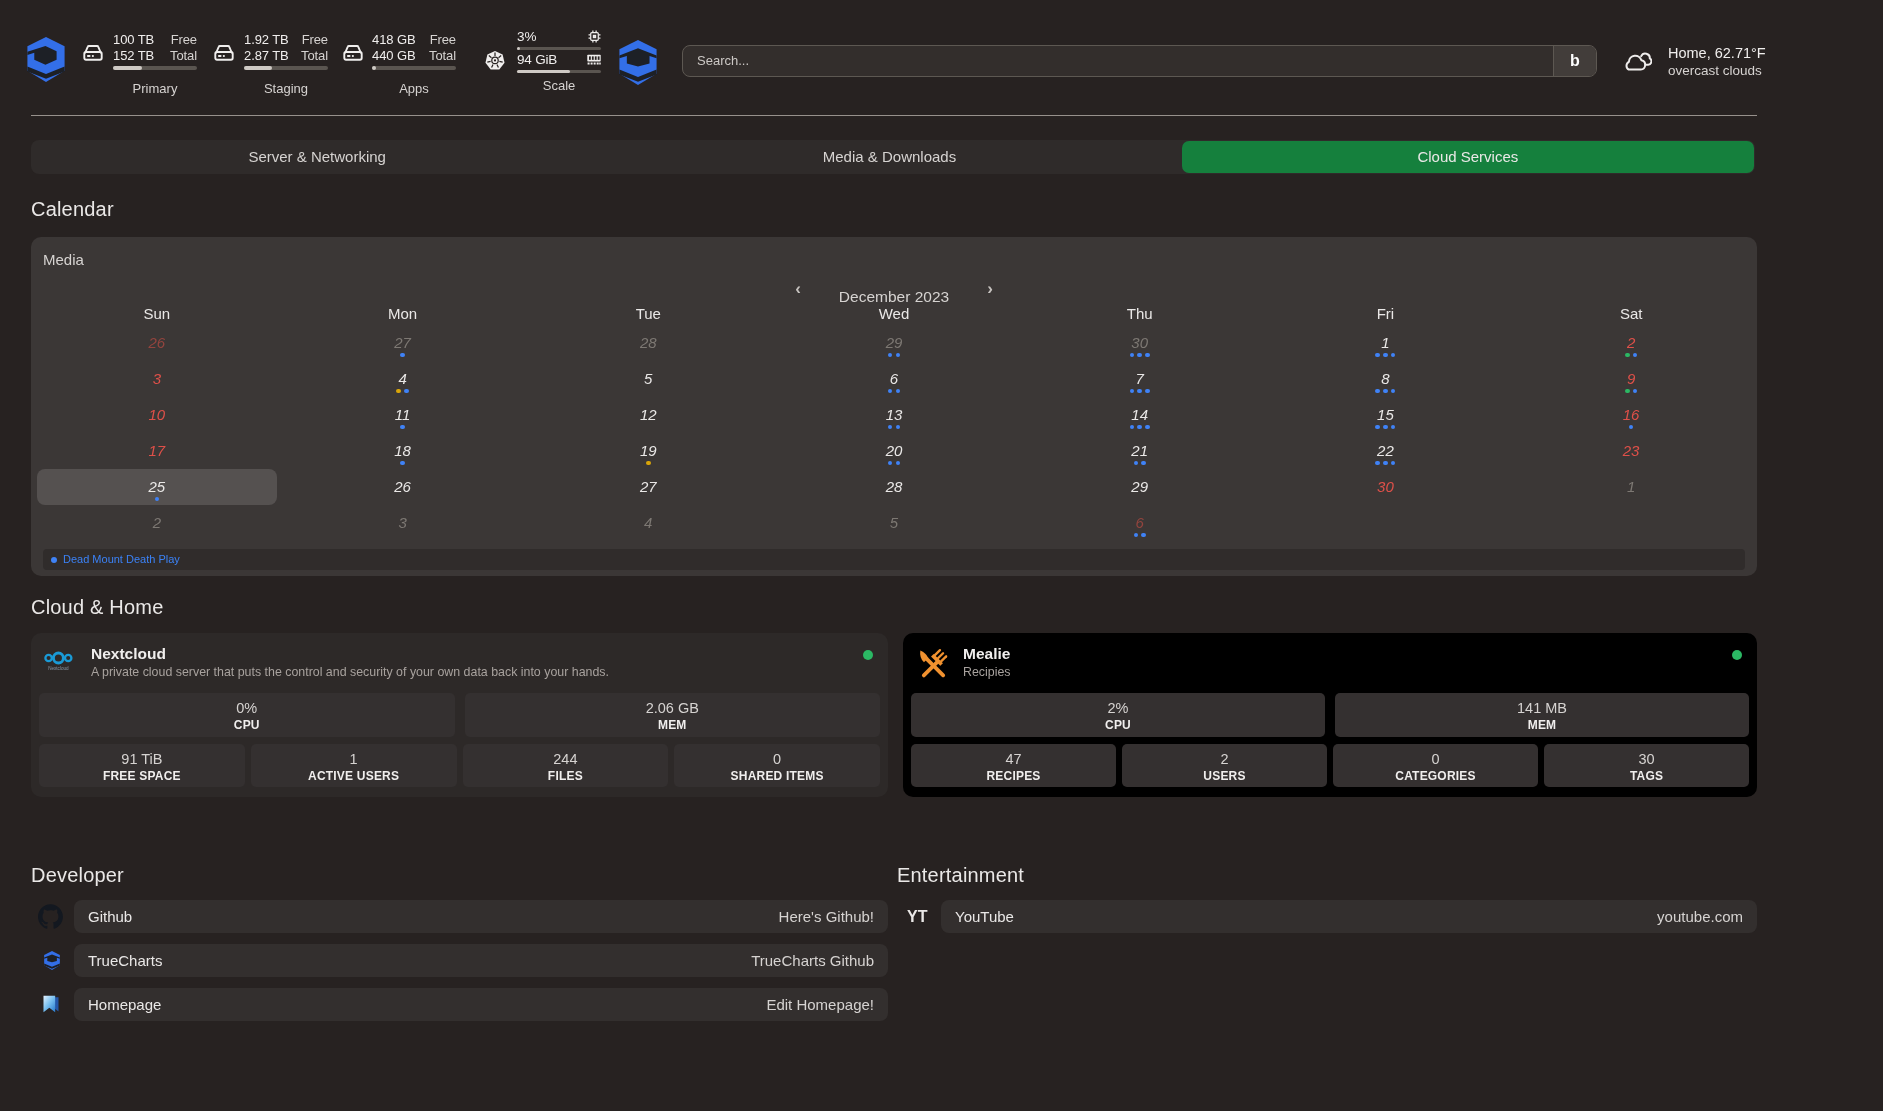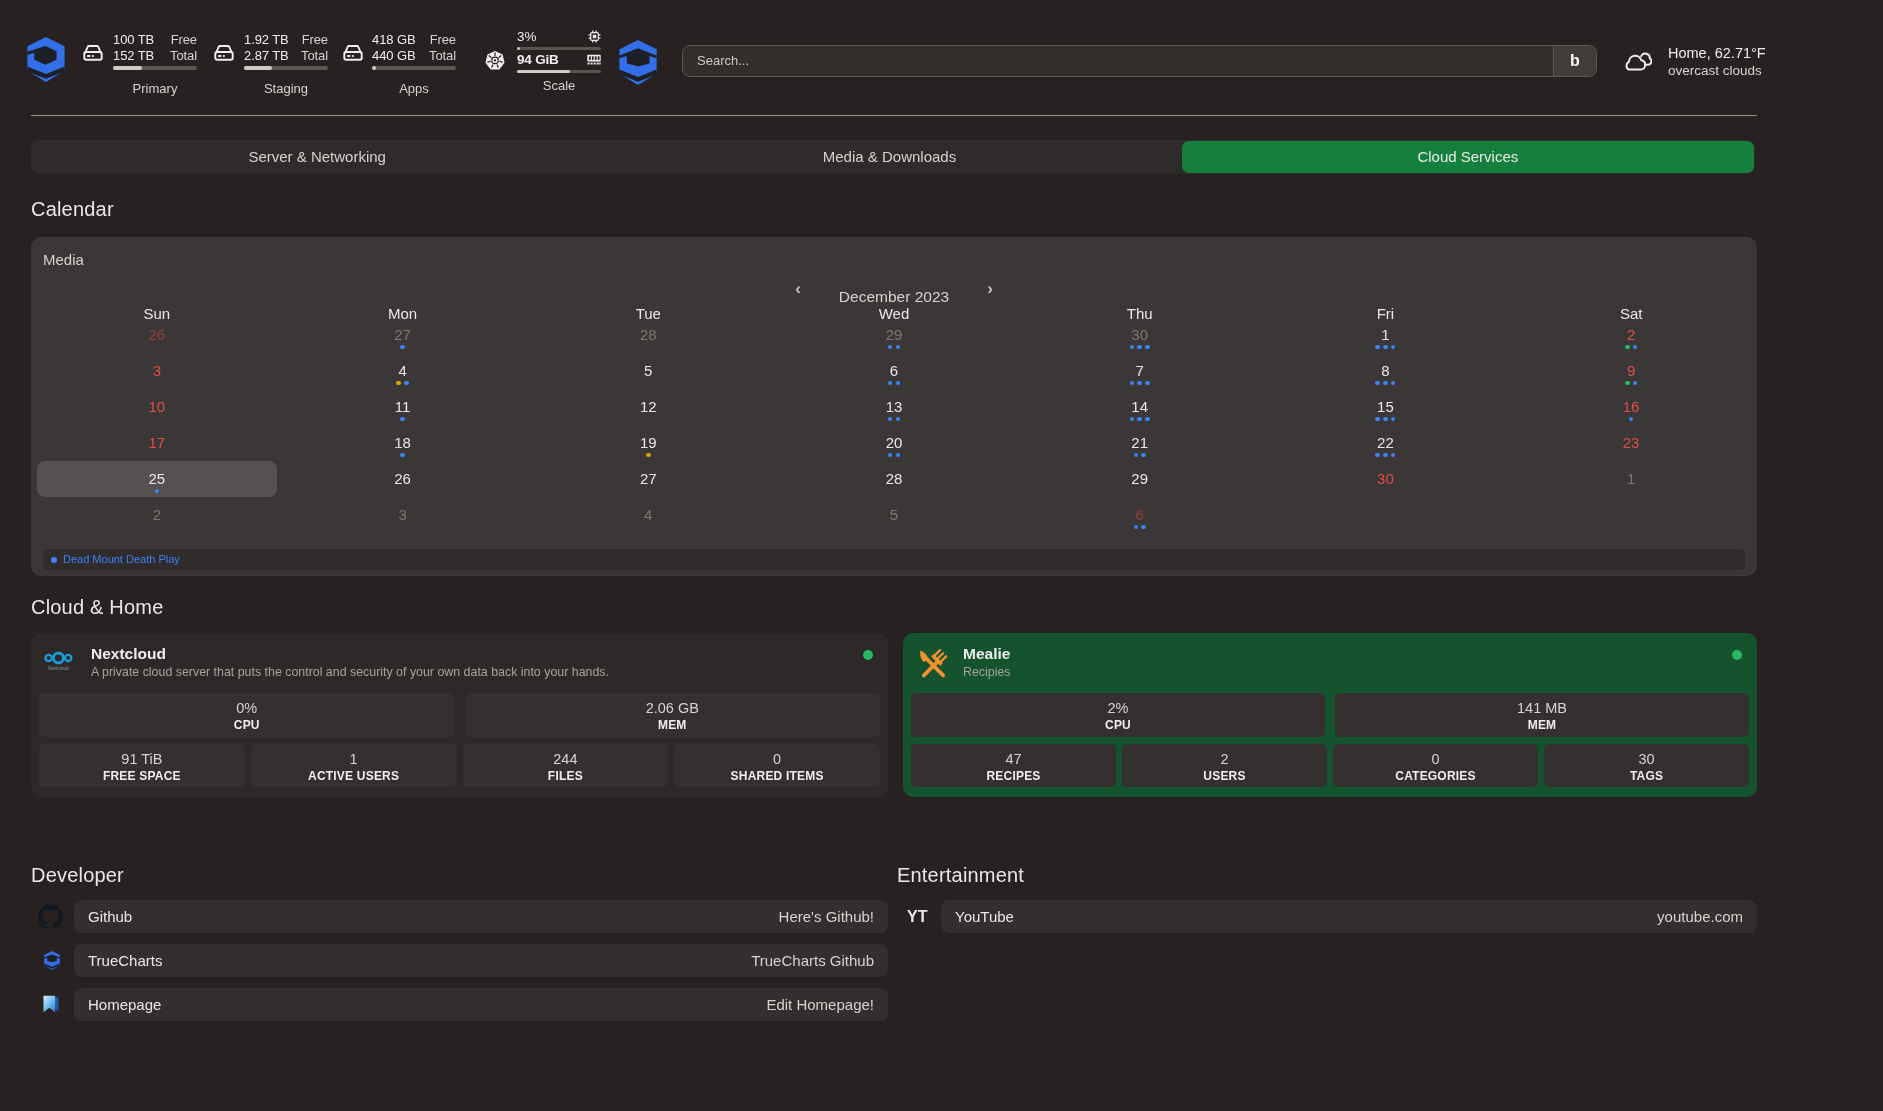"94 GiB" span { font-weight: bold -> none }
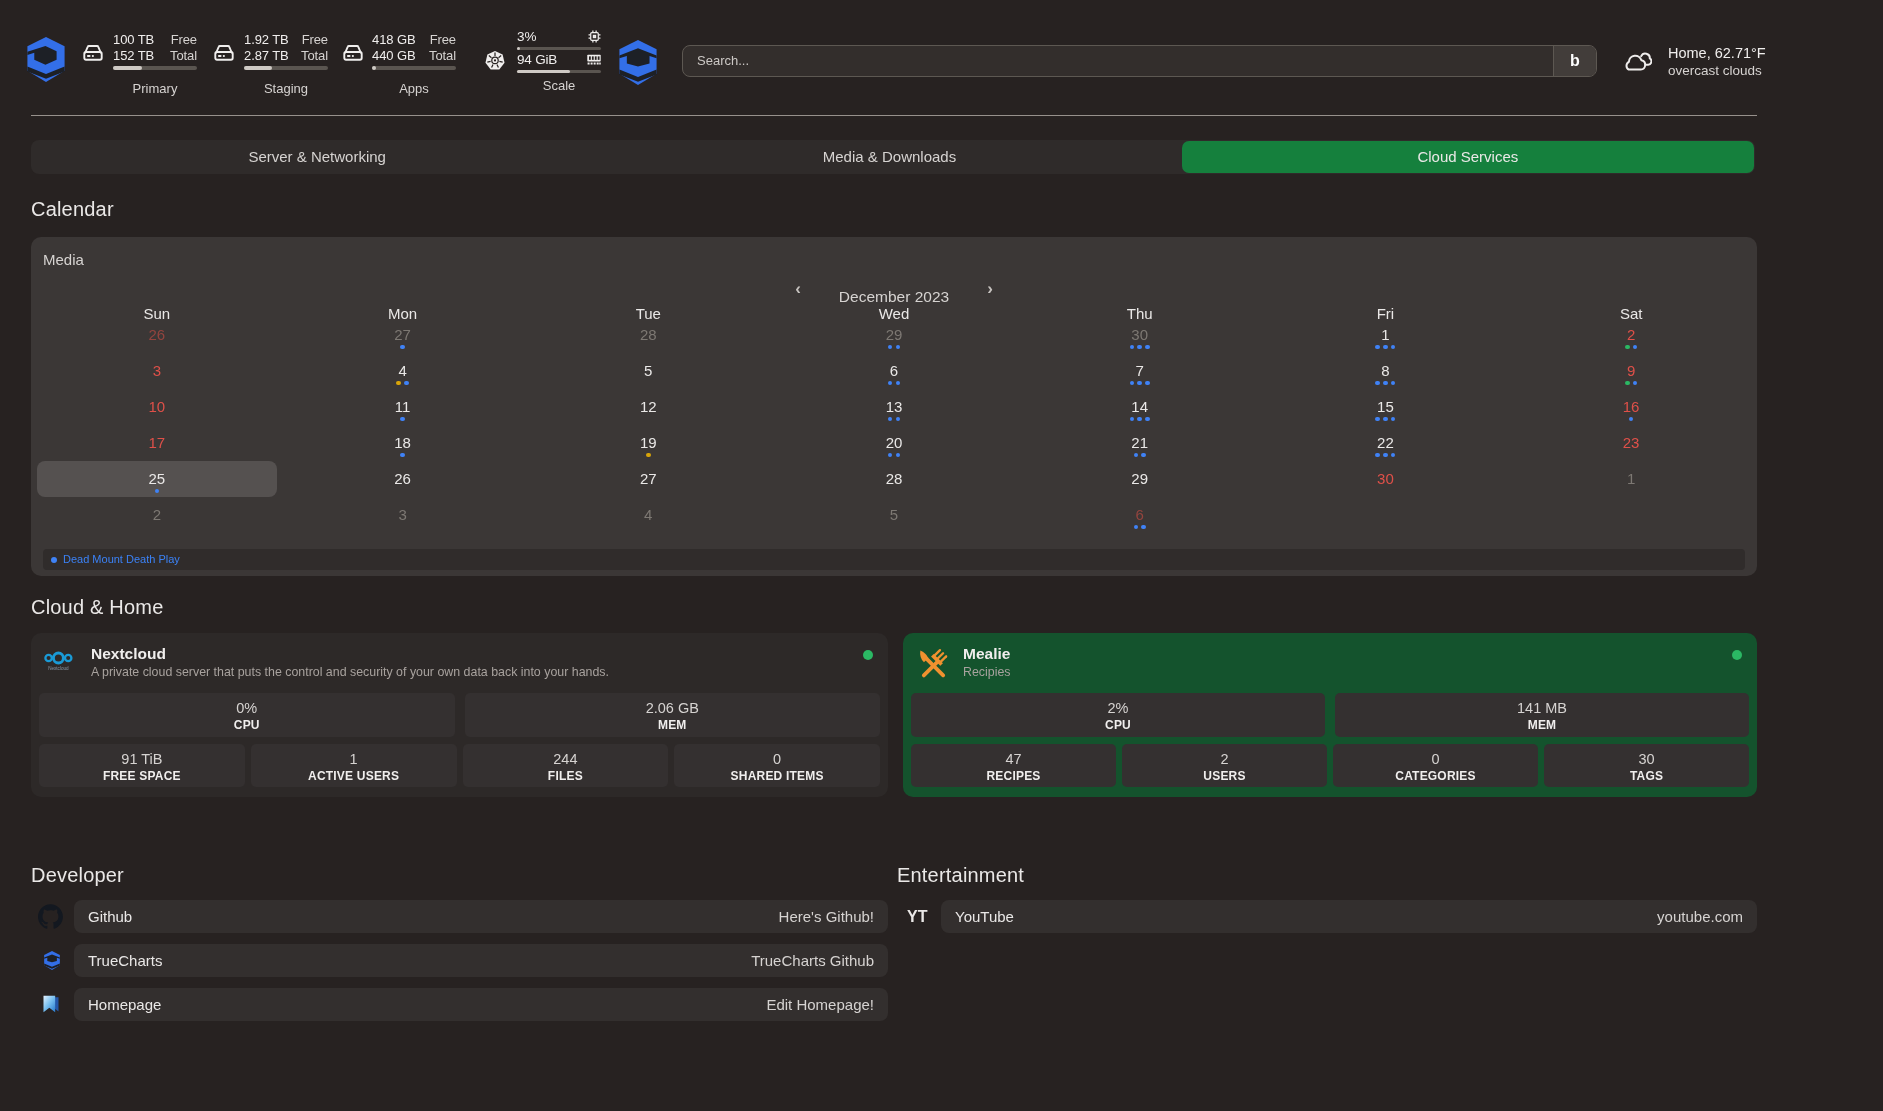"26" div.calgrid { font-style: none -> italic; top: 80px -> 88px }
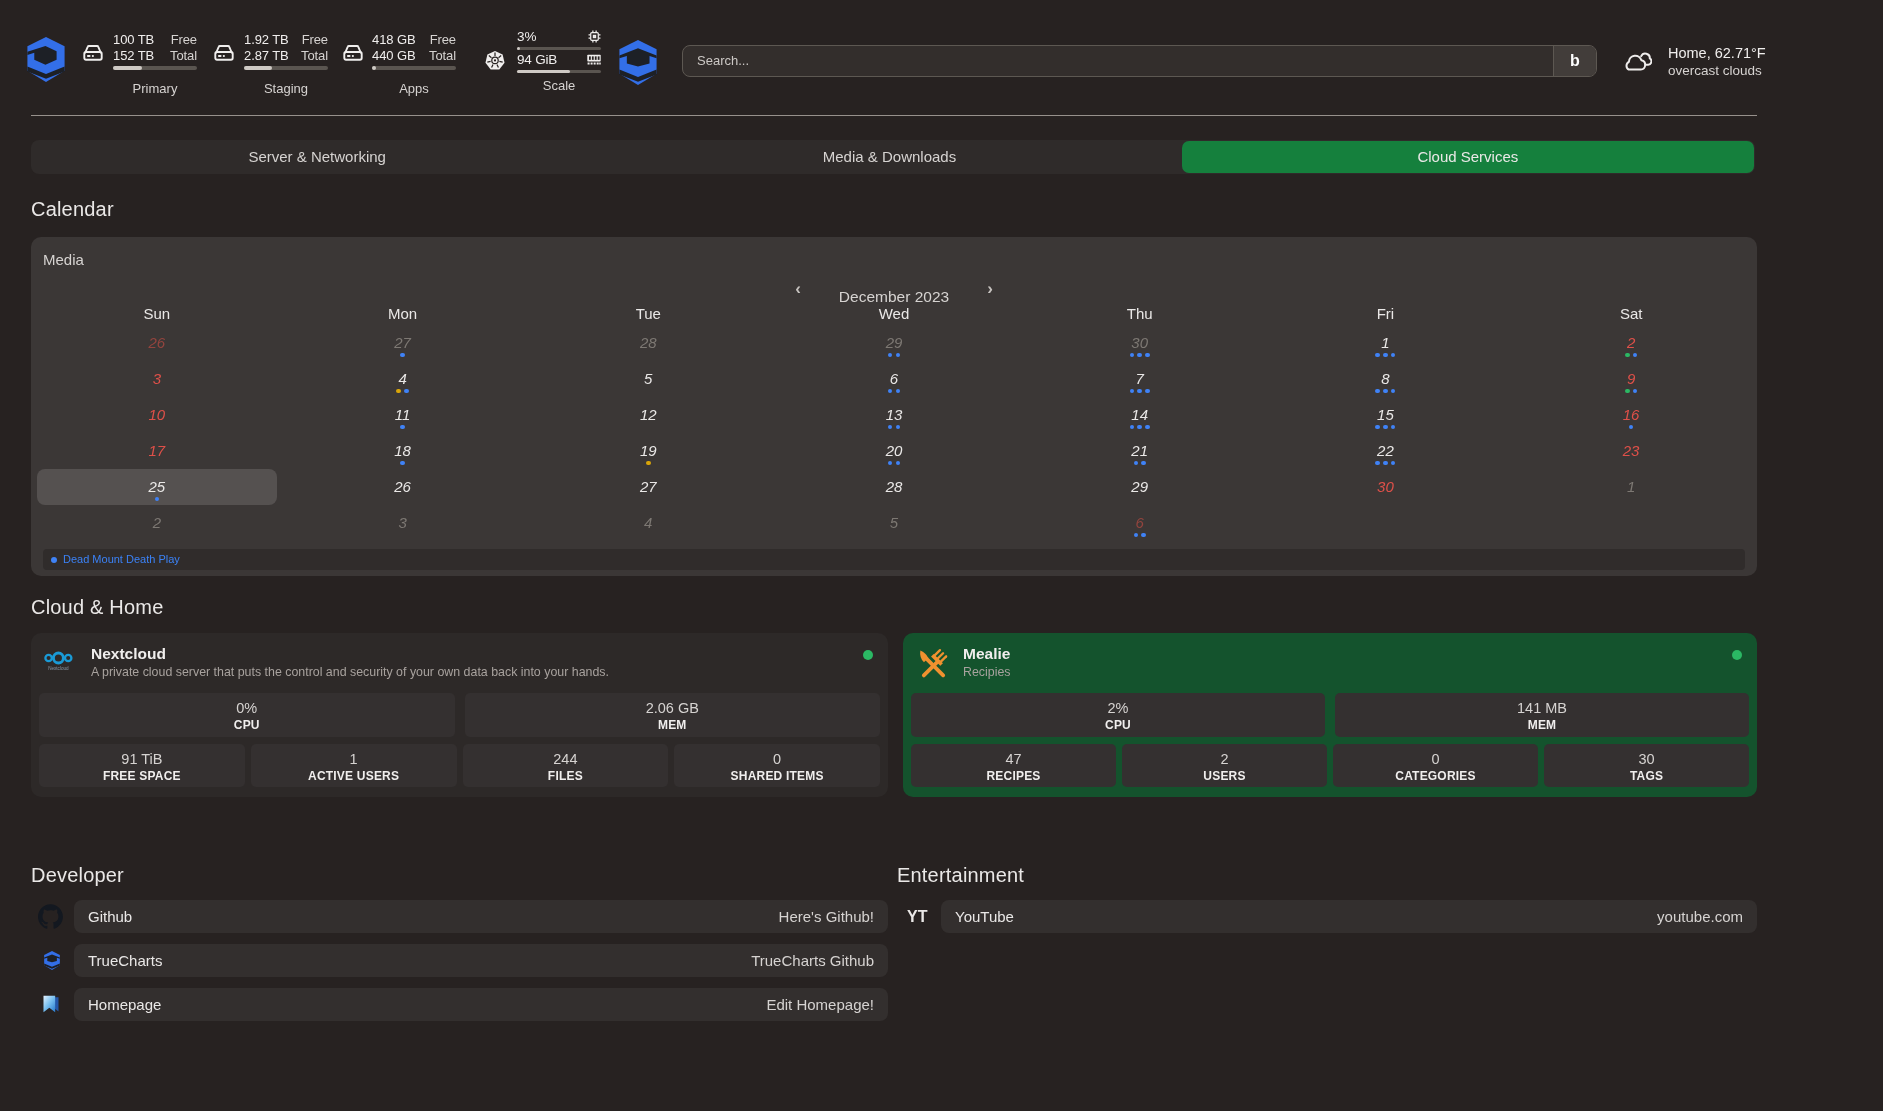"Mealie" div.abs { background: #14532d -> #000000 }
